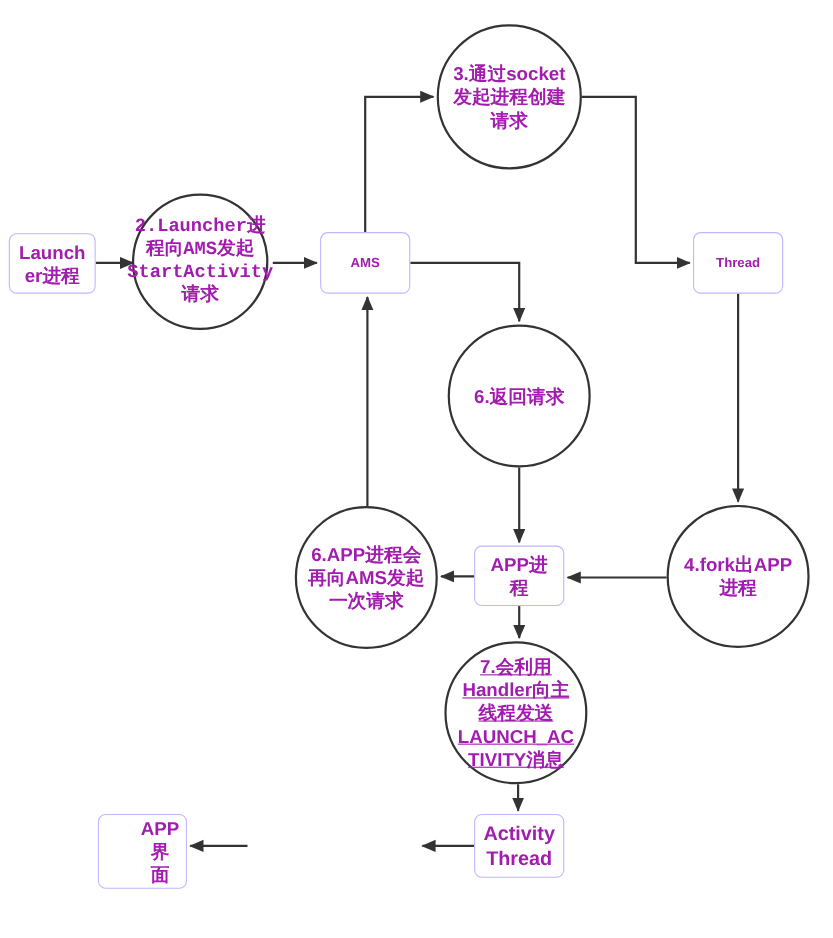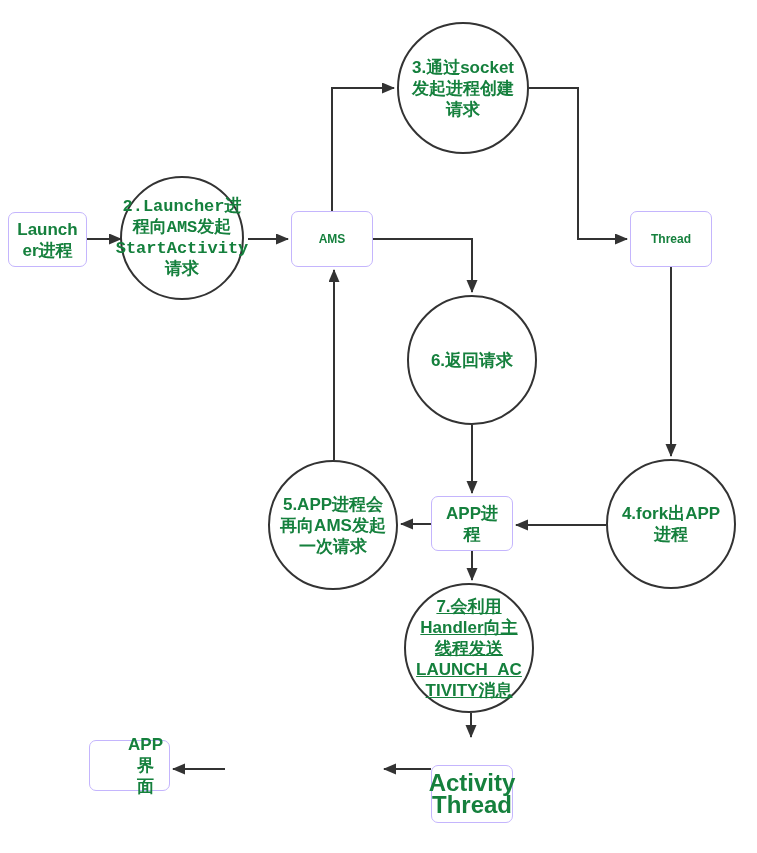"3.通过socket" .node { color: #15803d -> #a21caf }
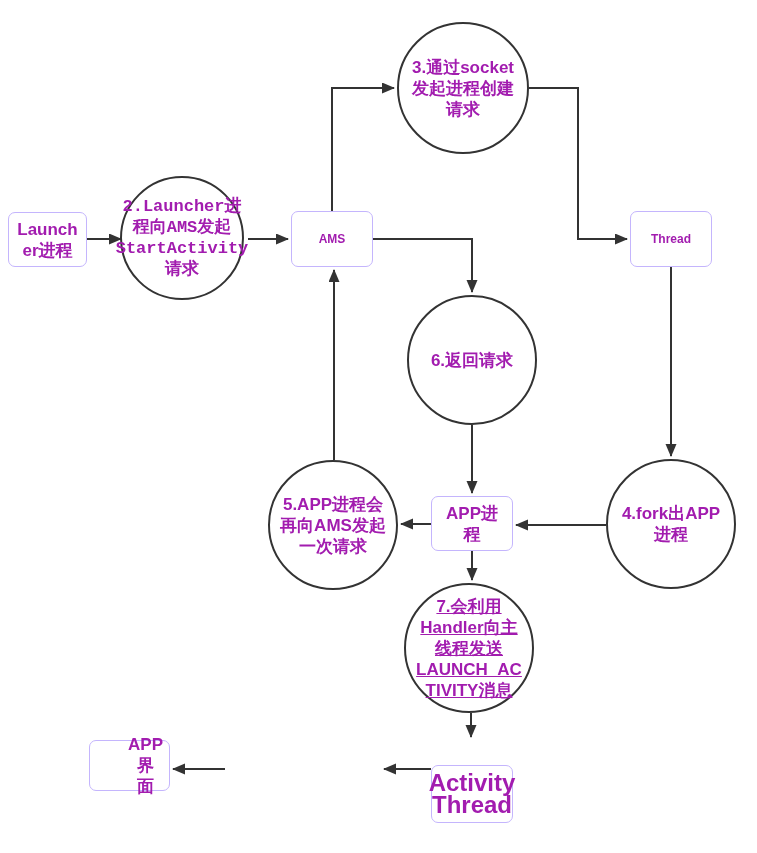"5.APP进程会" div.node { text: 5.APP -> 6.APP }
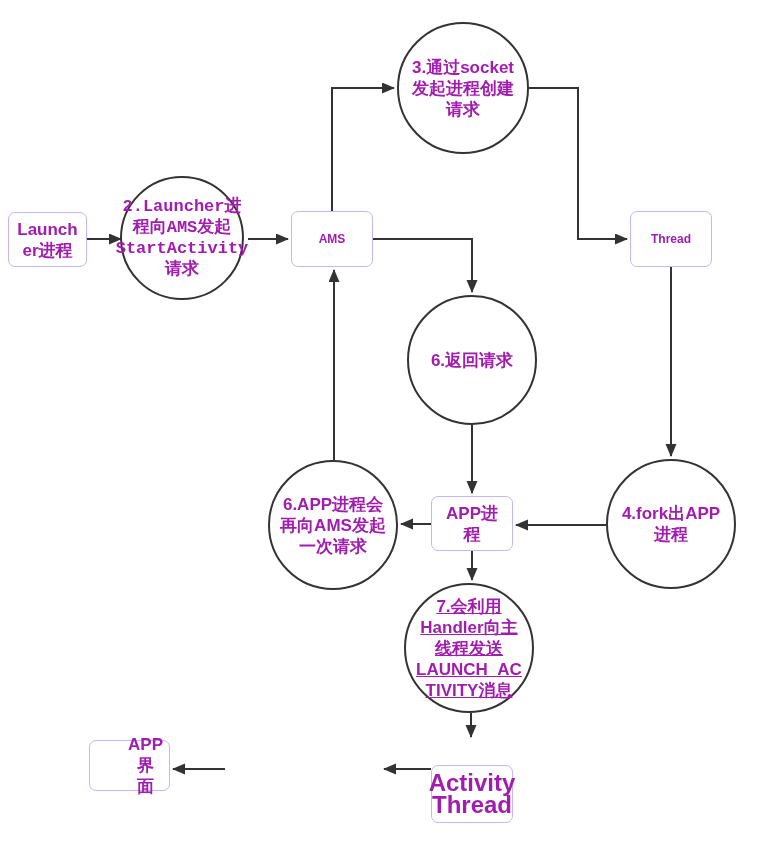"APP界" .n-appui { height: 51px -> 68px }
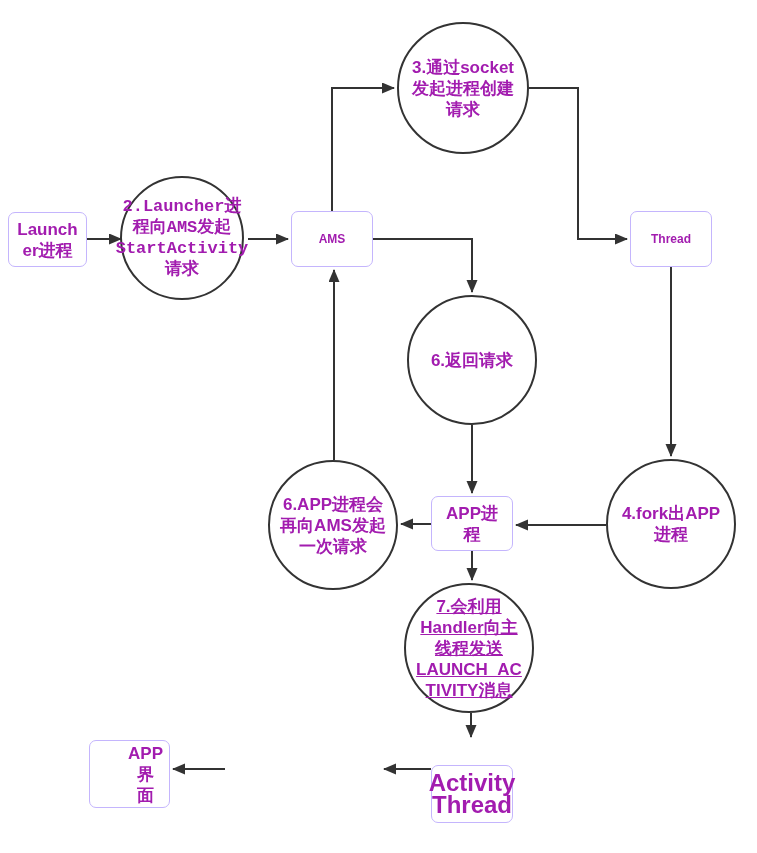"Activity" .rect.med { font-size: 24px -> 18px; margin-top: 25px -> none }
